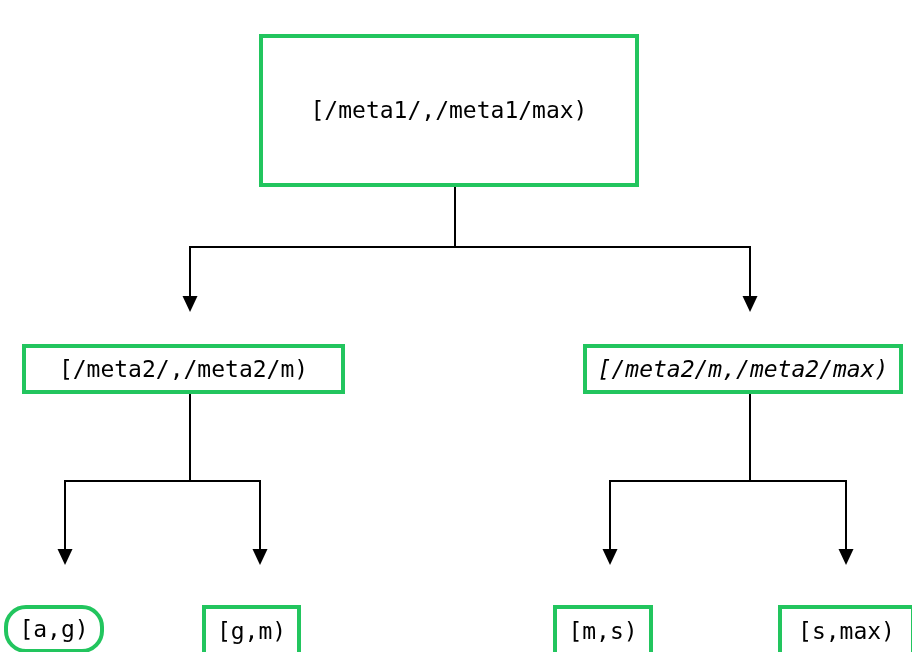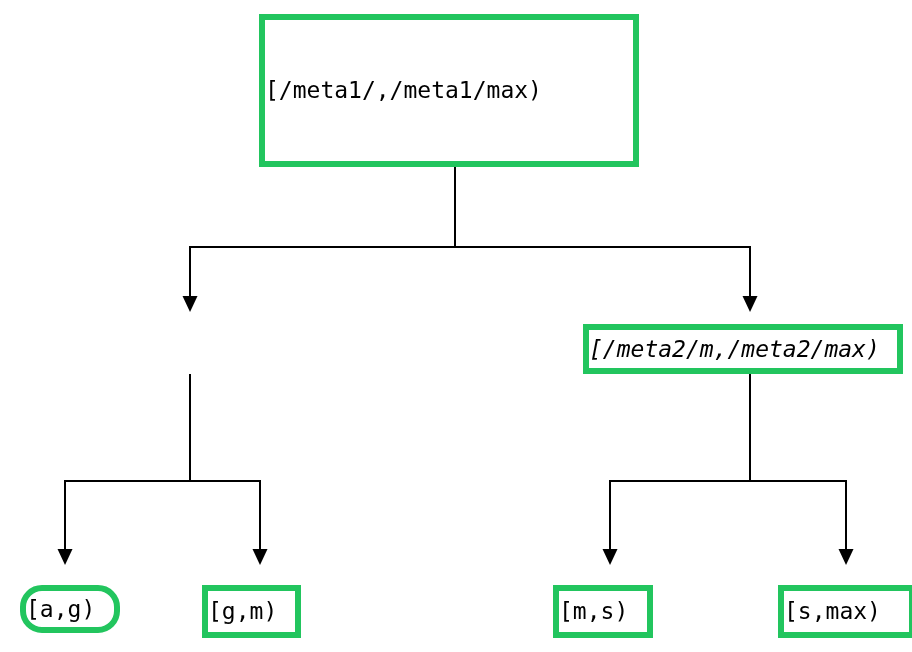"[/meta1/,/meta1/max)" .node { border: 6px solid #22c55e -> 4px solid #22c55e; justify-content: flex-start -> center; margin-top: none -> 20px }
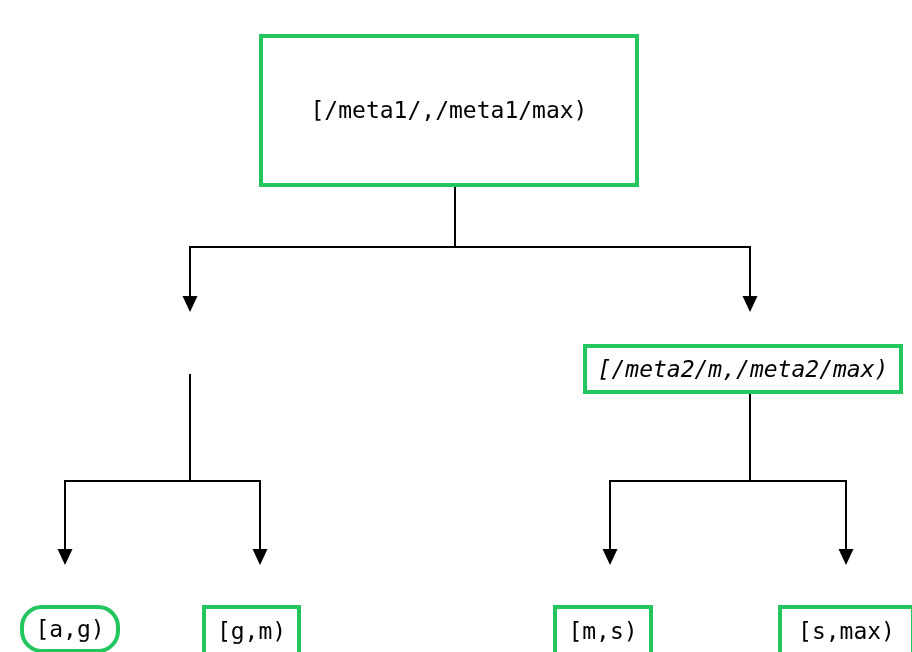"[/meta2/,/meta2/m)" div.node { html: none -> <div> <span>[/meta2/,/meta2/m)</span> </div> }
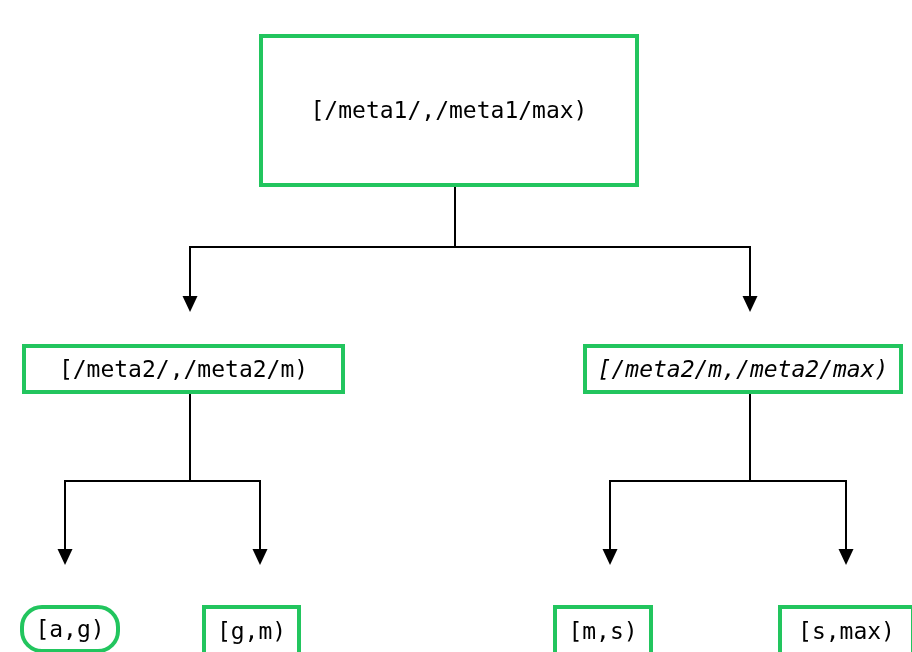"[a,g)" .node-leaf1 { left: 20px -> 4px }
